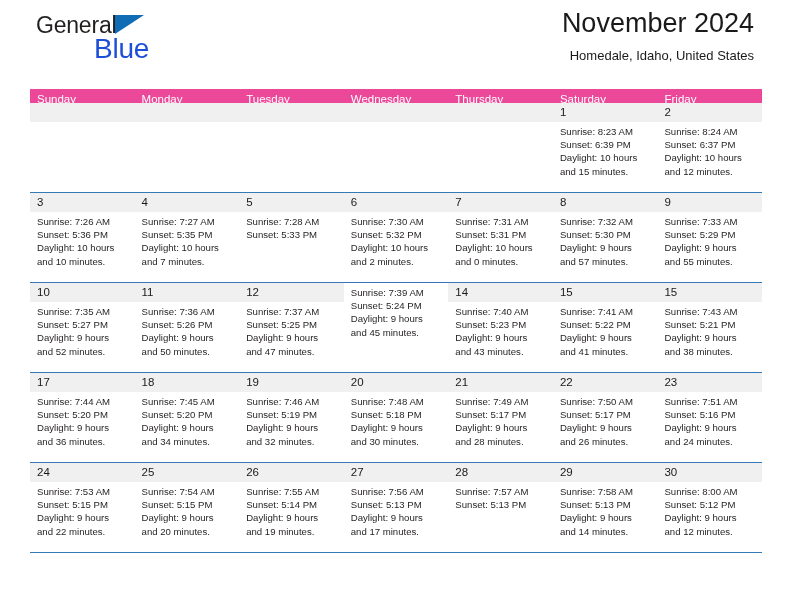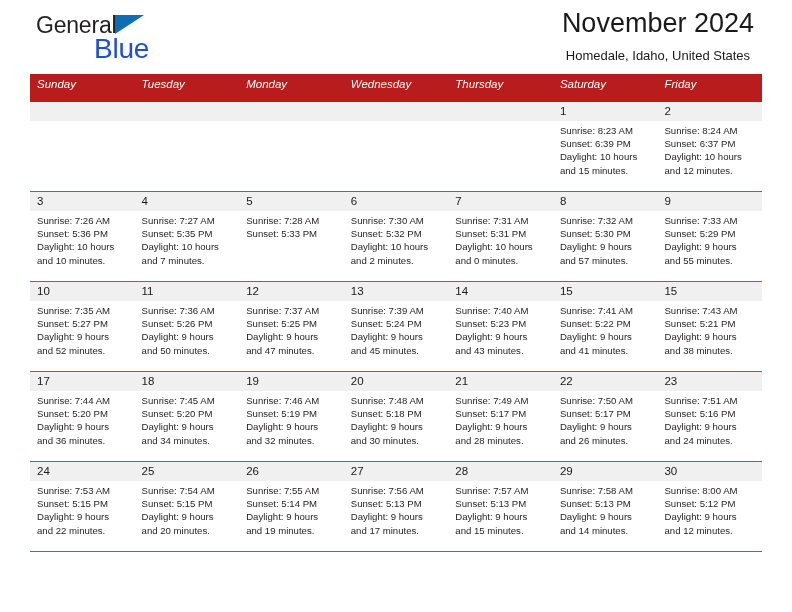"General" .masthead { height: 74px -> 89px }
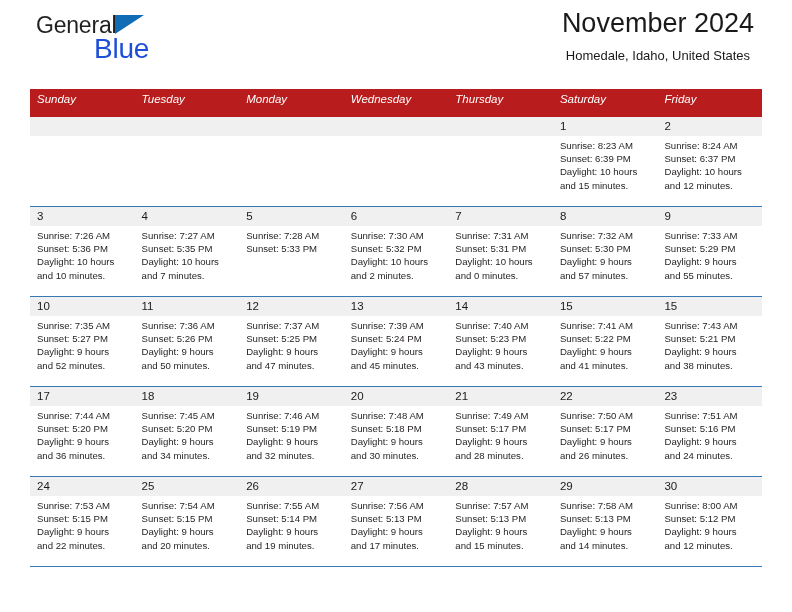"November 2024" .title-block { text-align: center -> right }
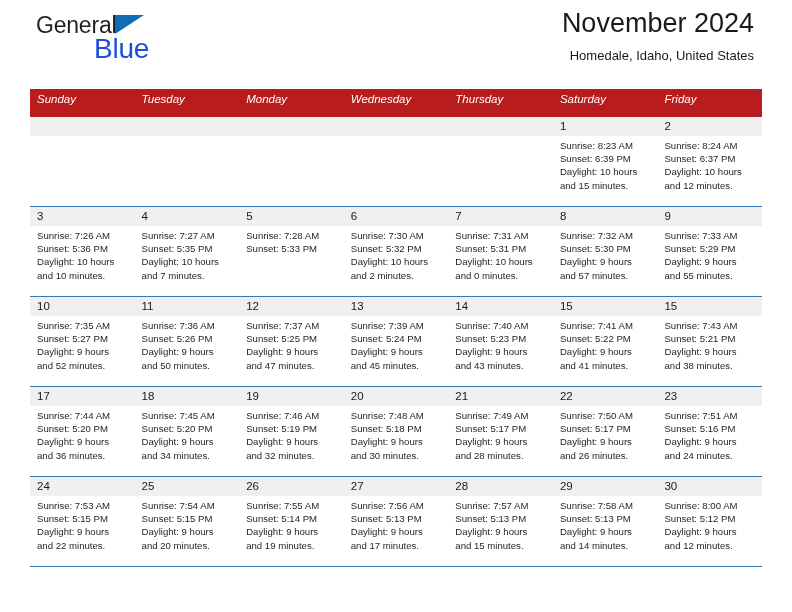"Sunday" .weekdays { background: #b91c1c -> #ec4899; font-style: italic -> none; height: 28px -> 14px }
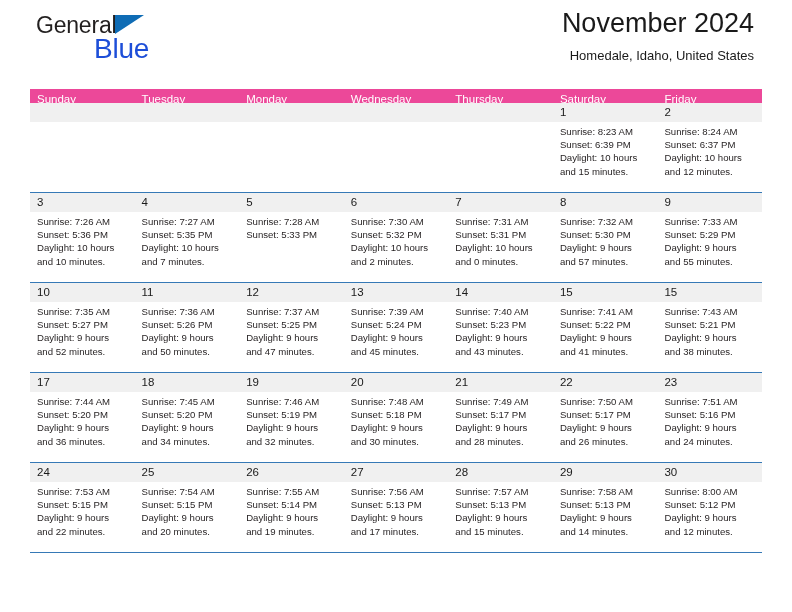"Tuesday" div.weekday { order: before "Monday" -> after "Monday" }
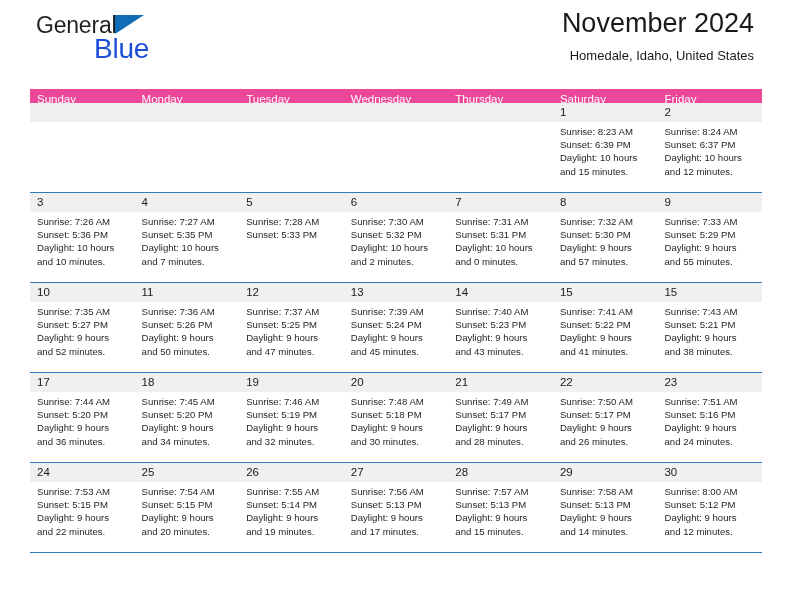"13" div.day-num-band { html: <div>13</div> -> none }
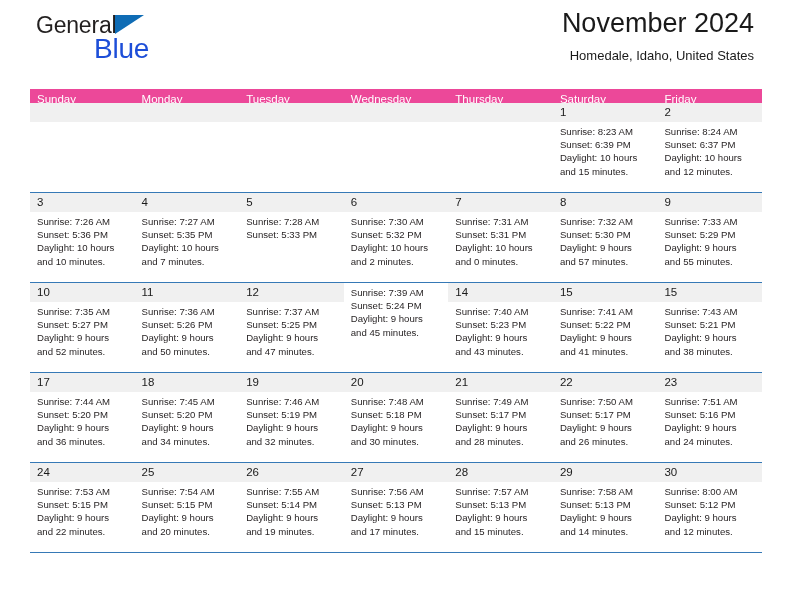"Daylight: 9 hours and 15" div.day-daylight { html: <div>Daylight: 9 hours and 15 minutes.</div> -> none }
